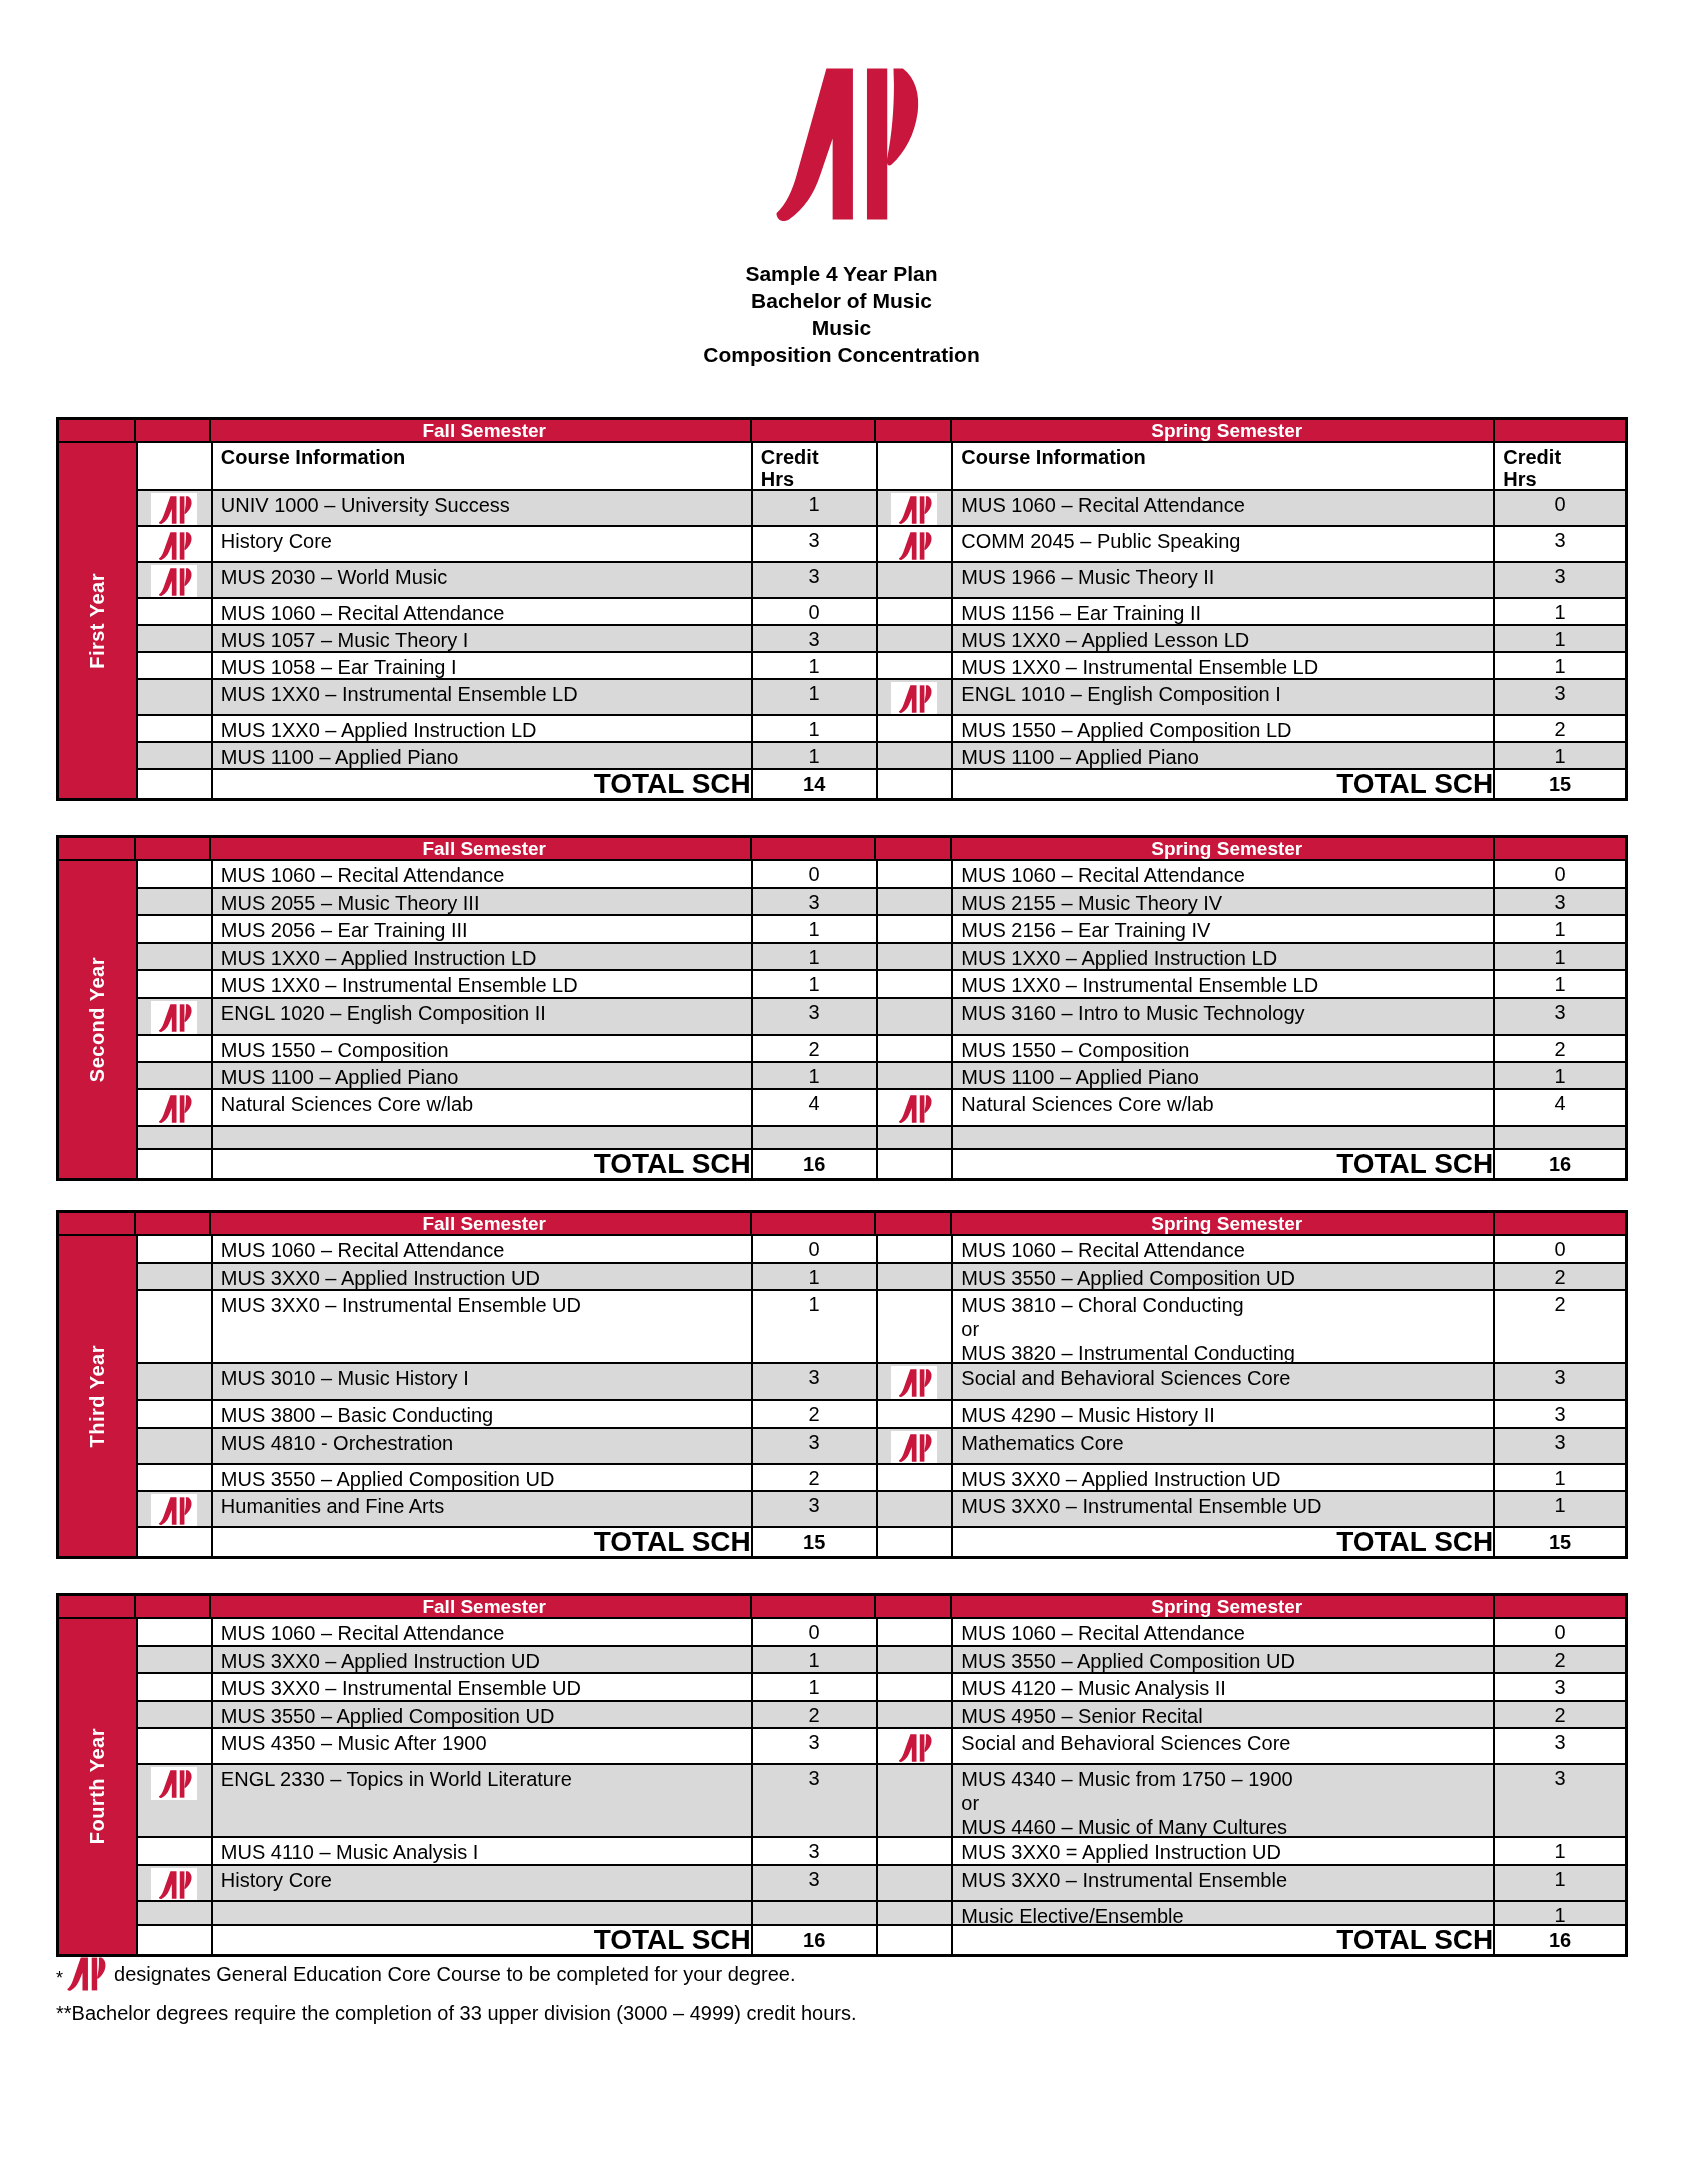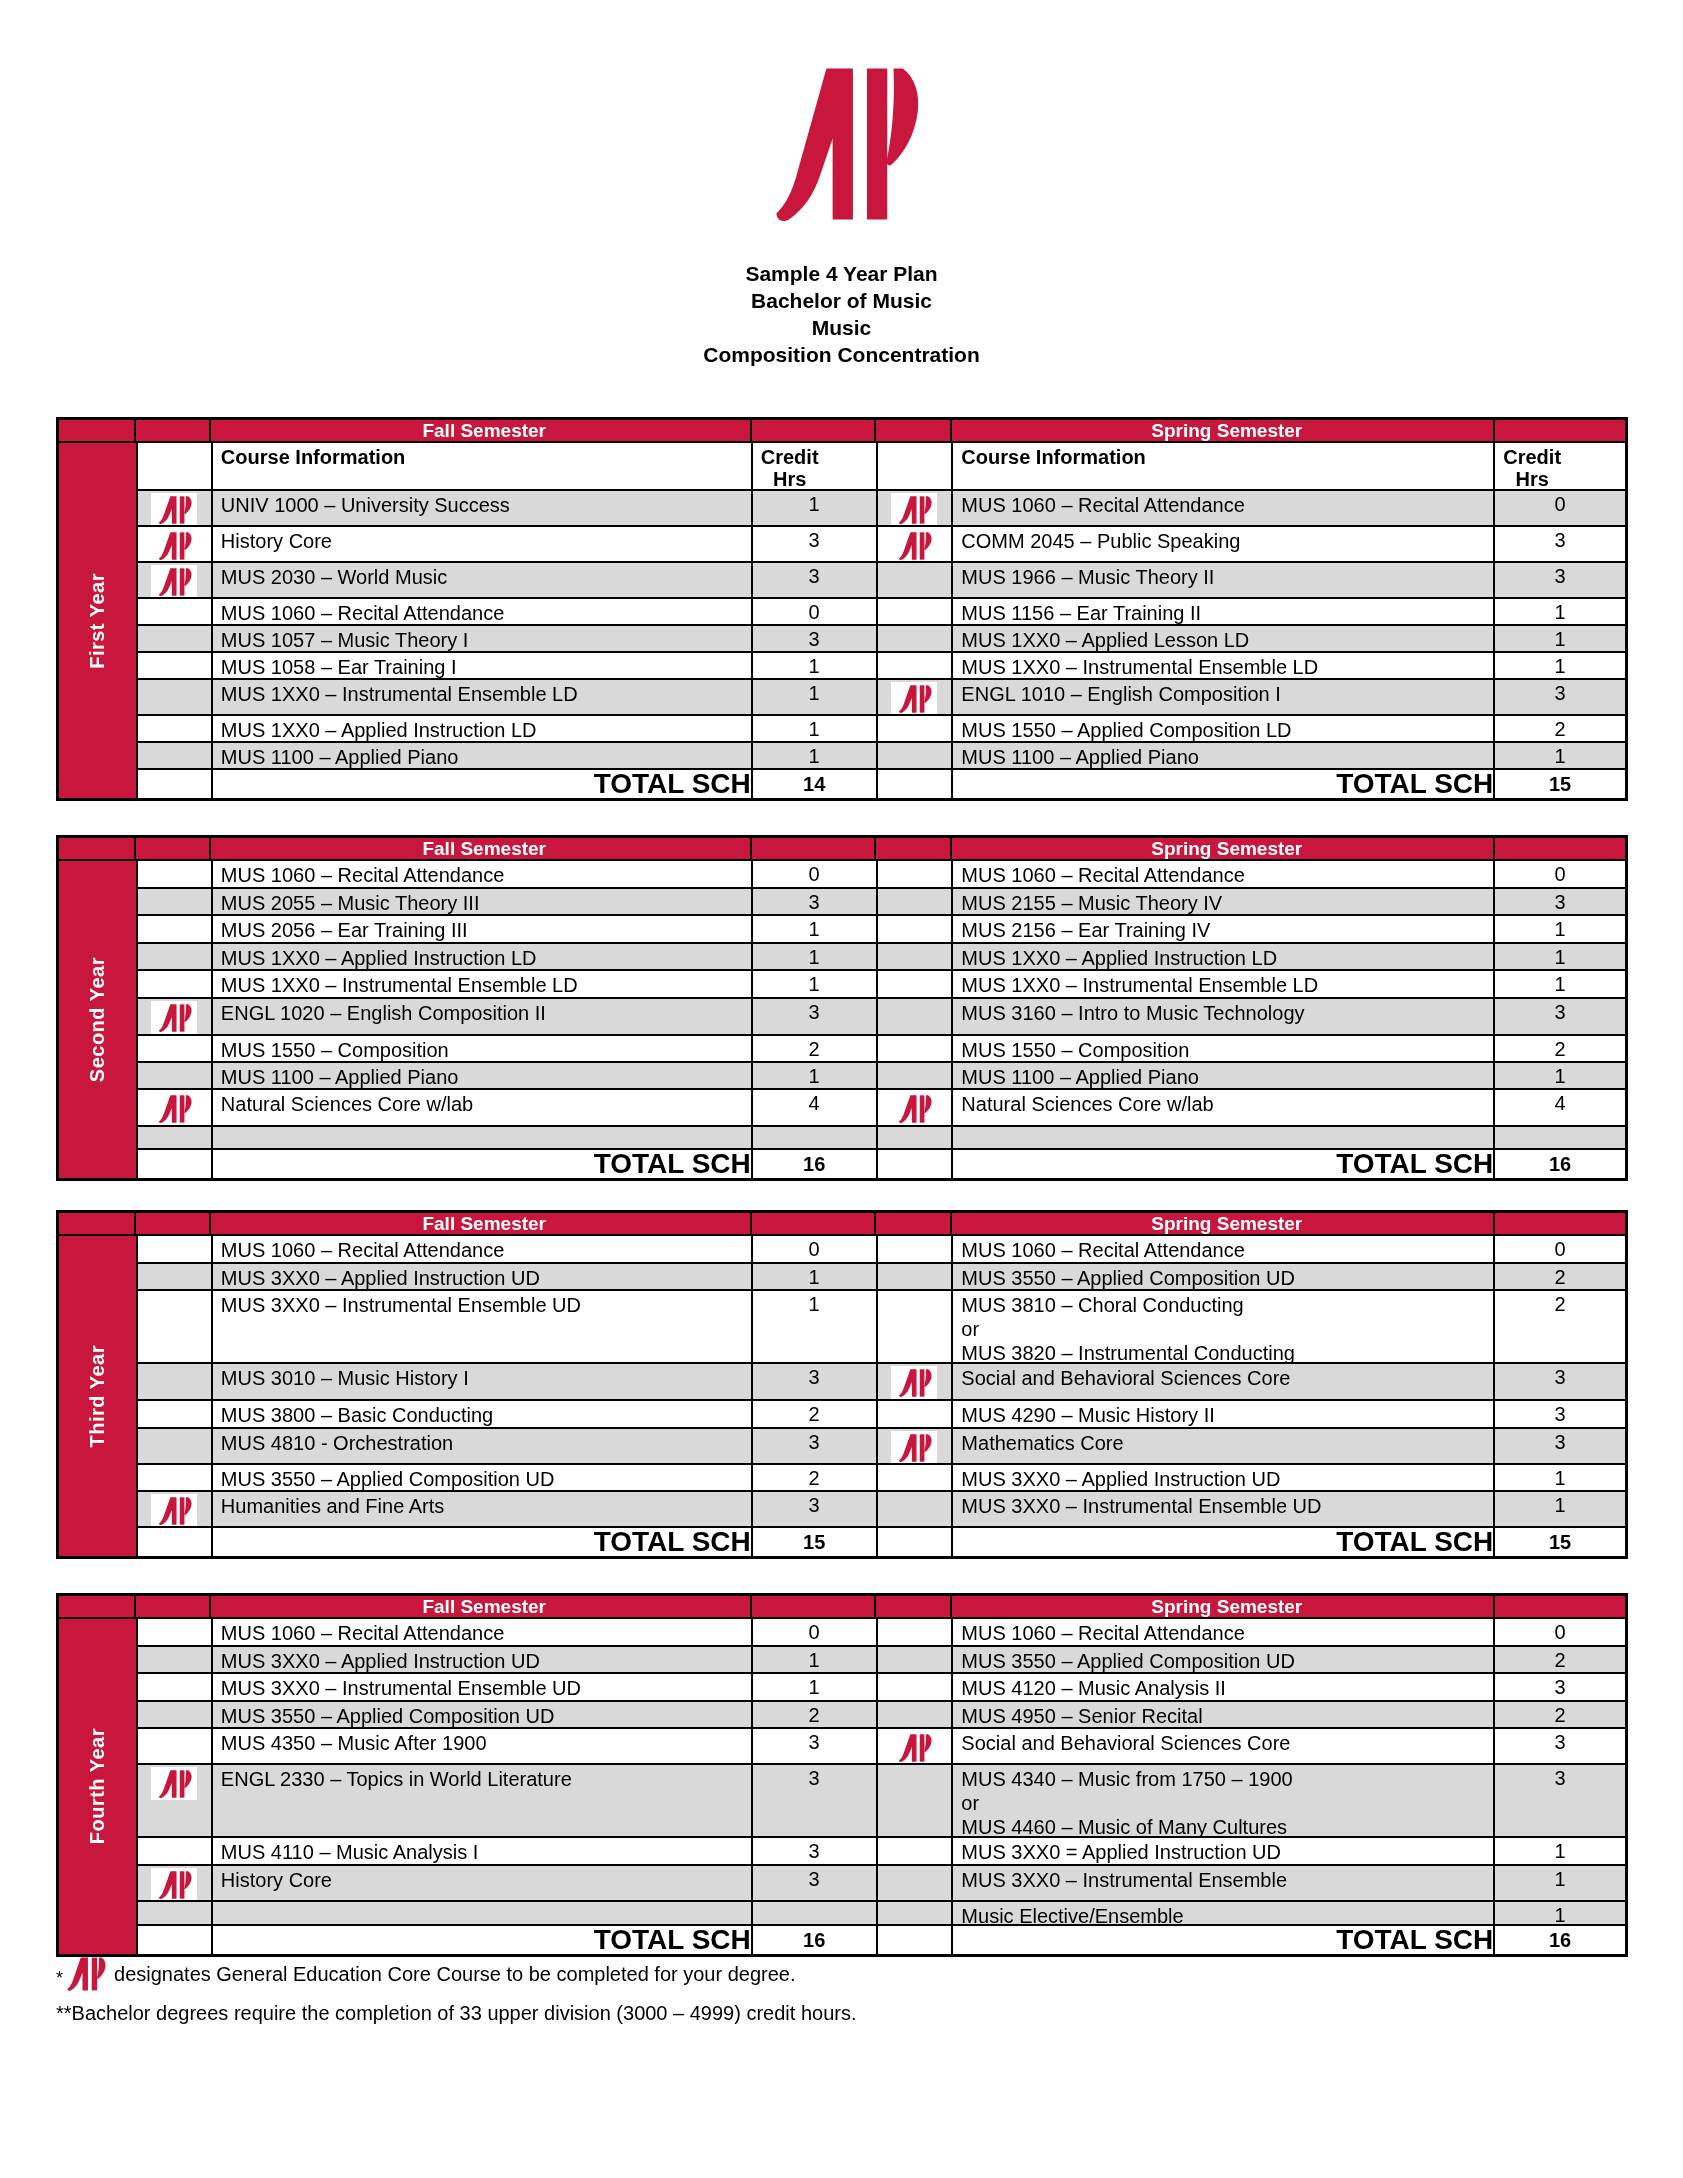"Course Information" .subhead { text-align: center -> none }
